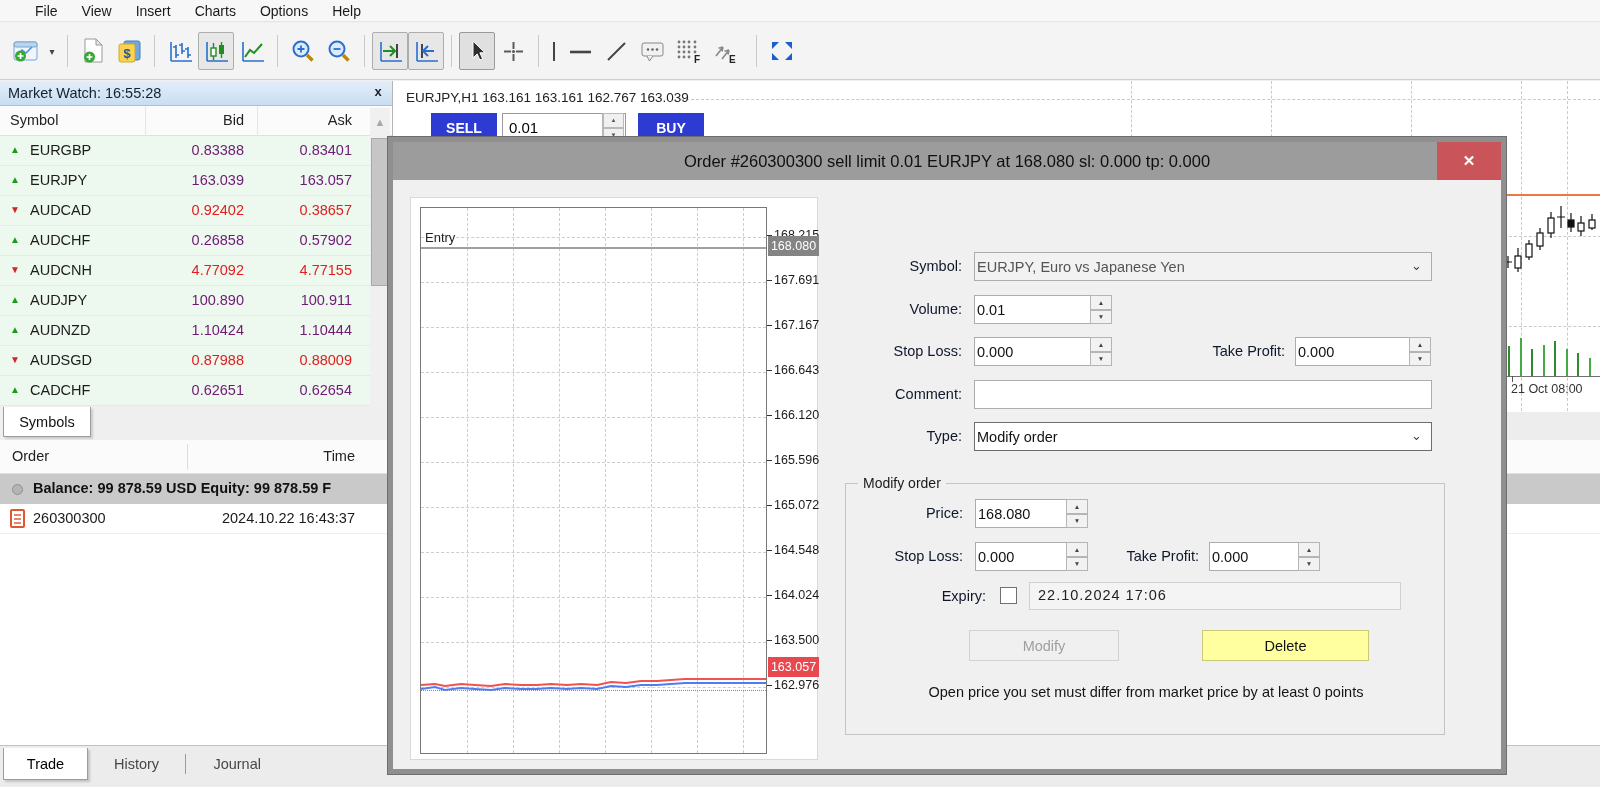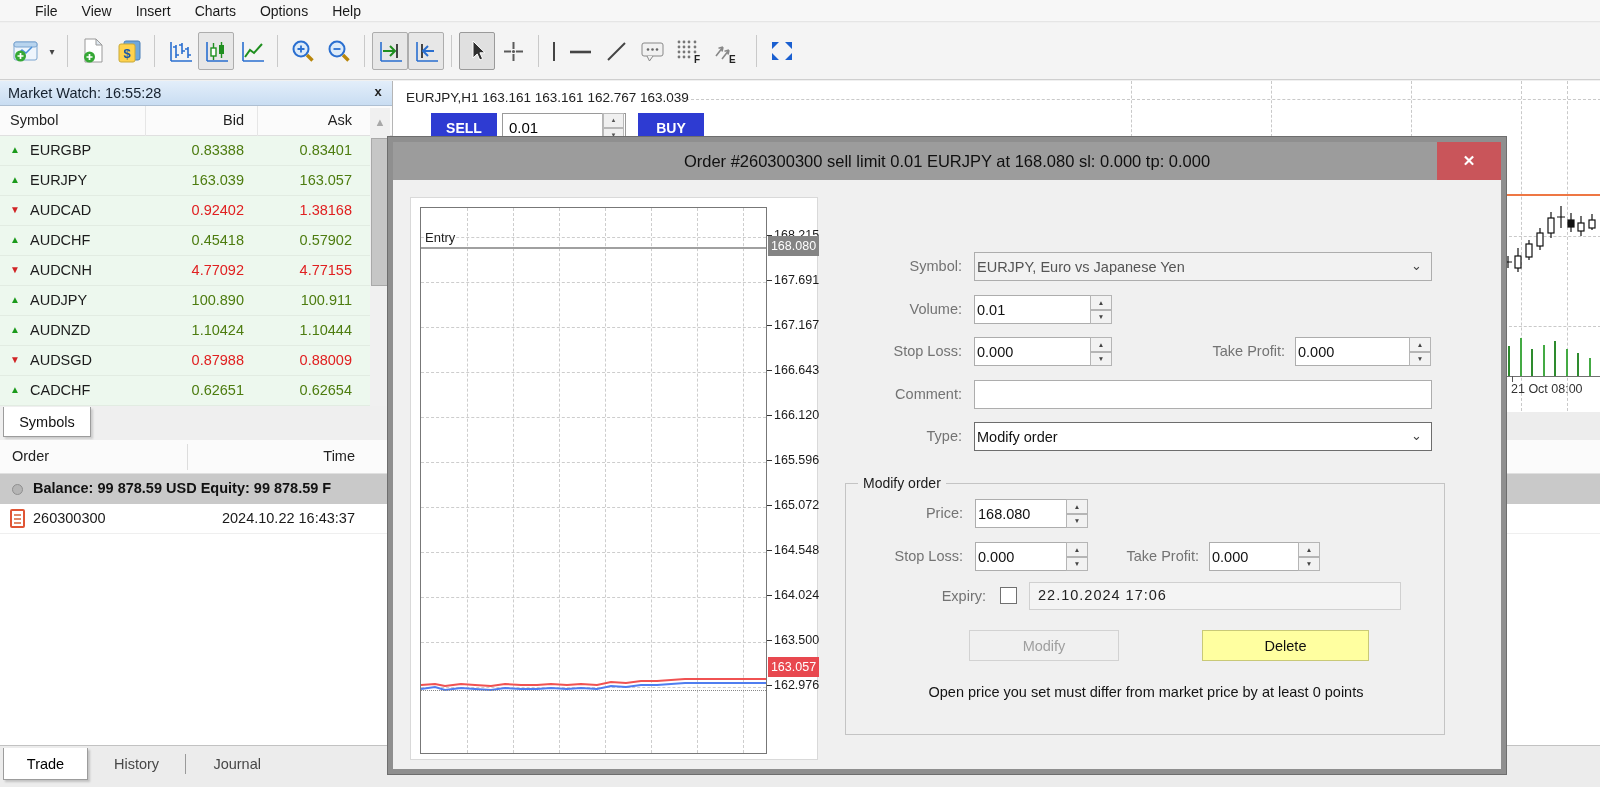"0.83388" .px.blue { color: #4d7c0f -> #701a75 }
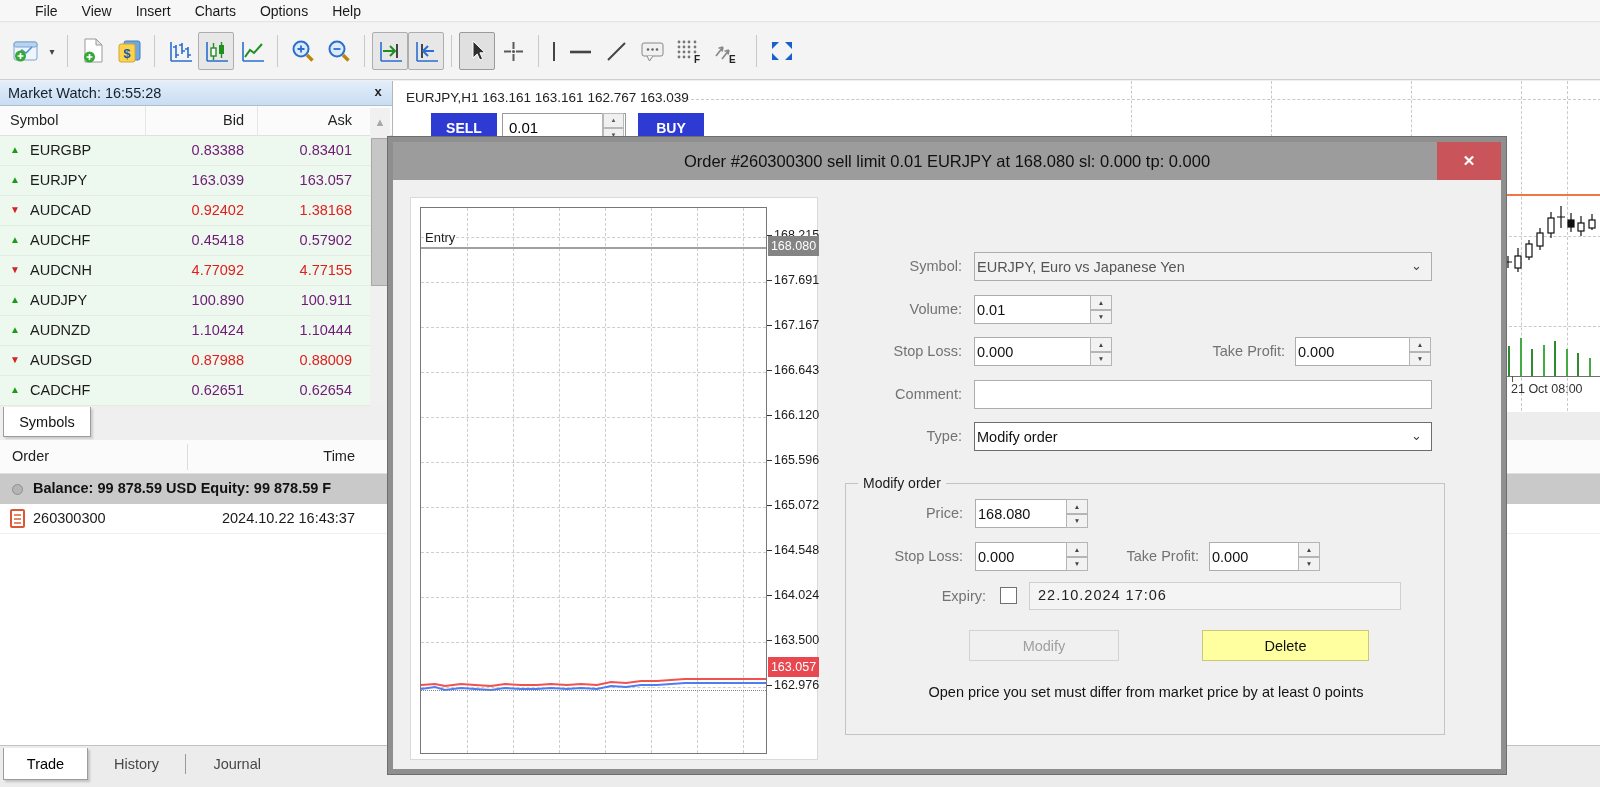"1.38168" span.px { text: 1.38168 -> 0.38657 }
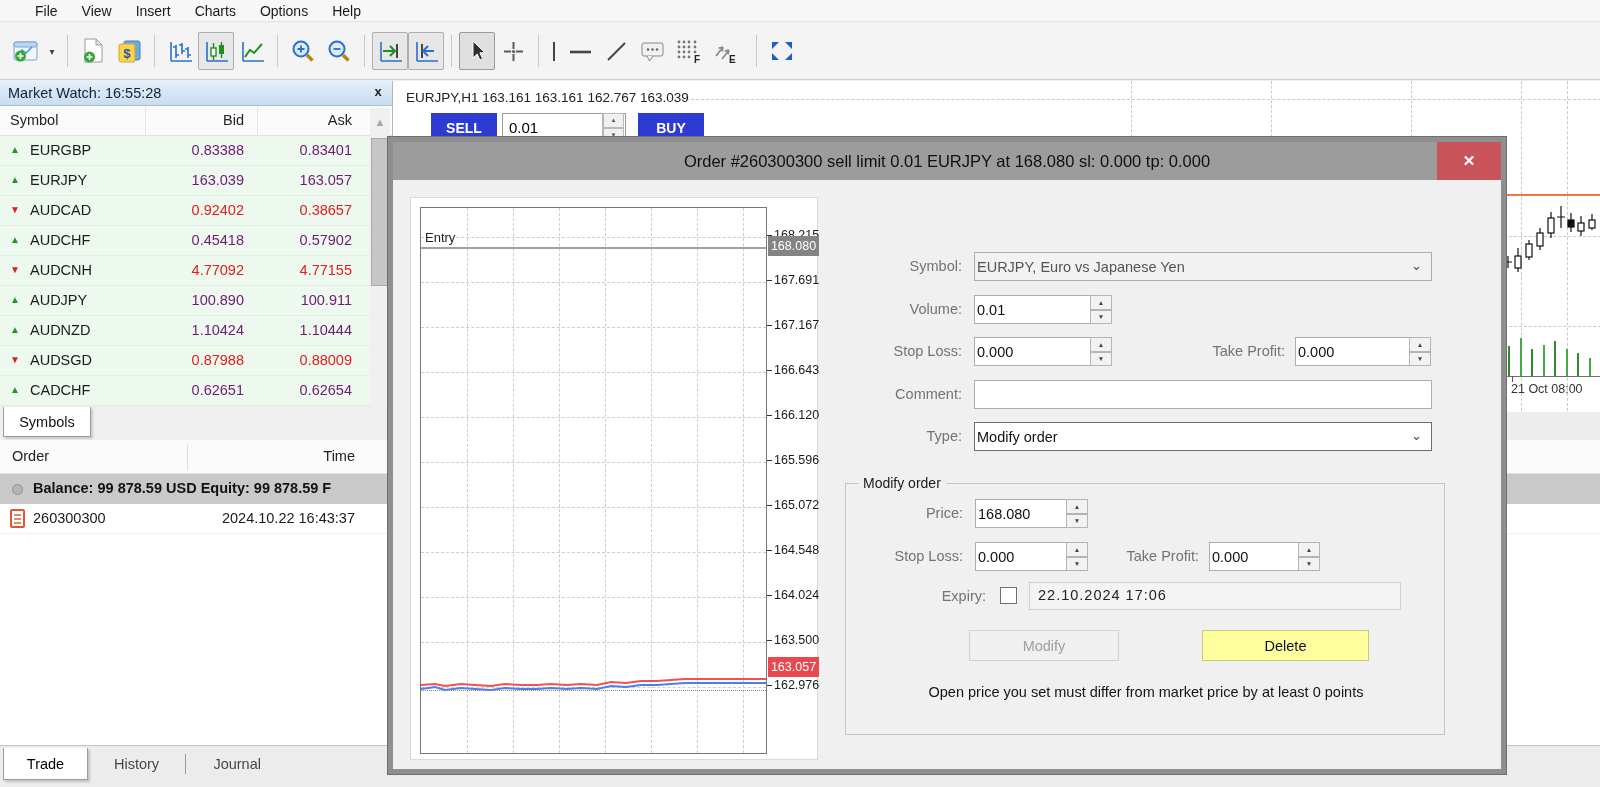"0.45418" span.px { text: 0.45418 -> 0.26858 }
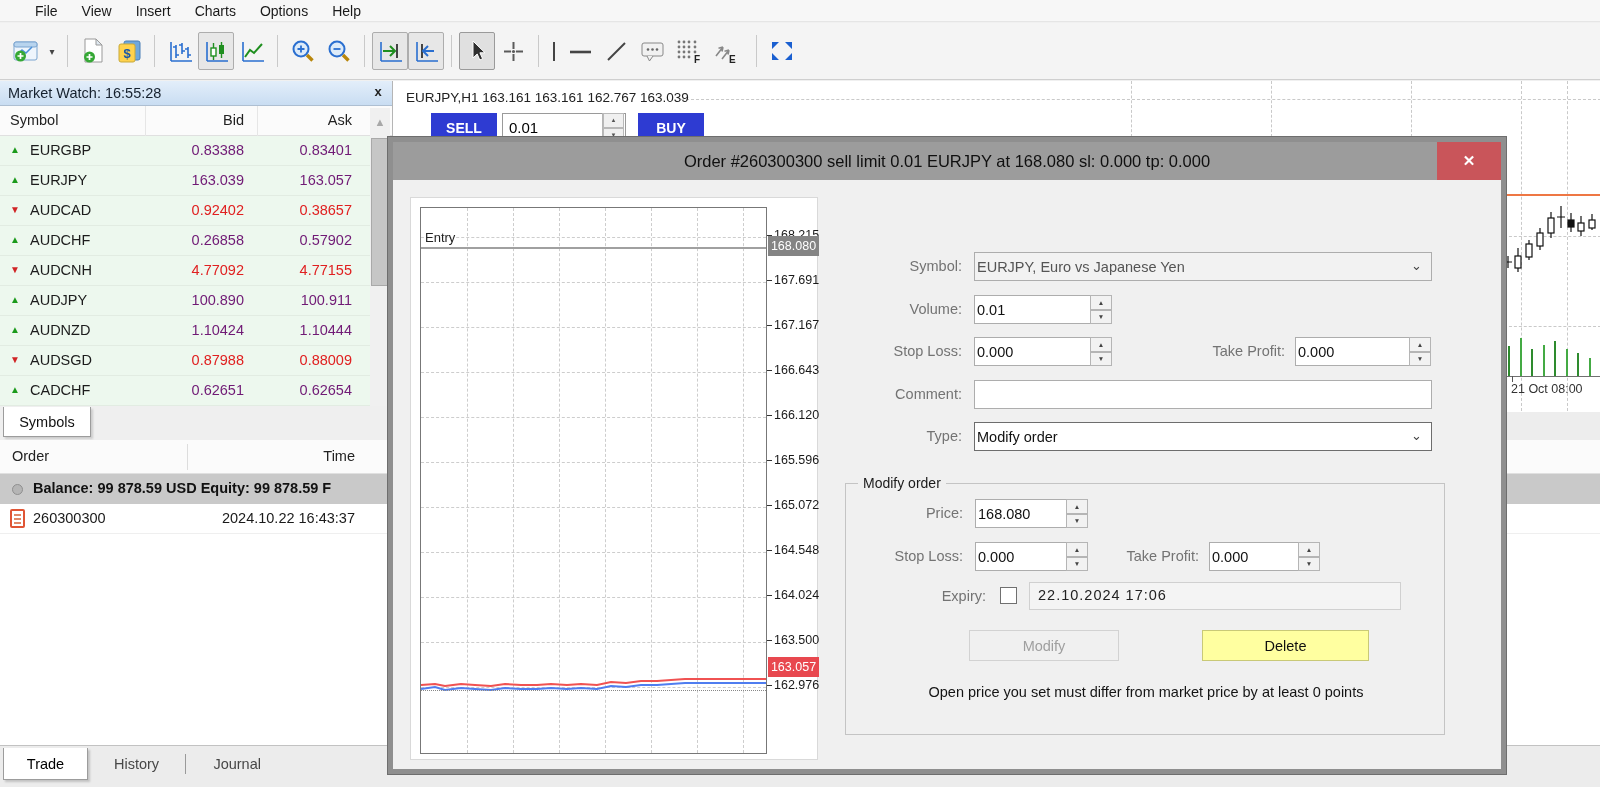"Symbol:" .f-label { color: #737373 -> #0f172a }
